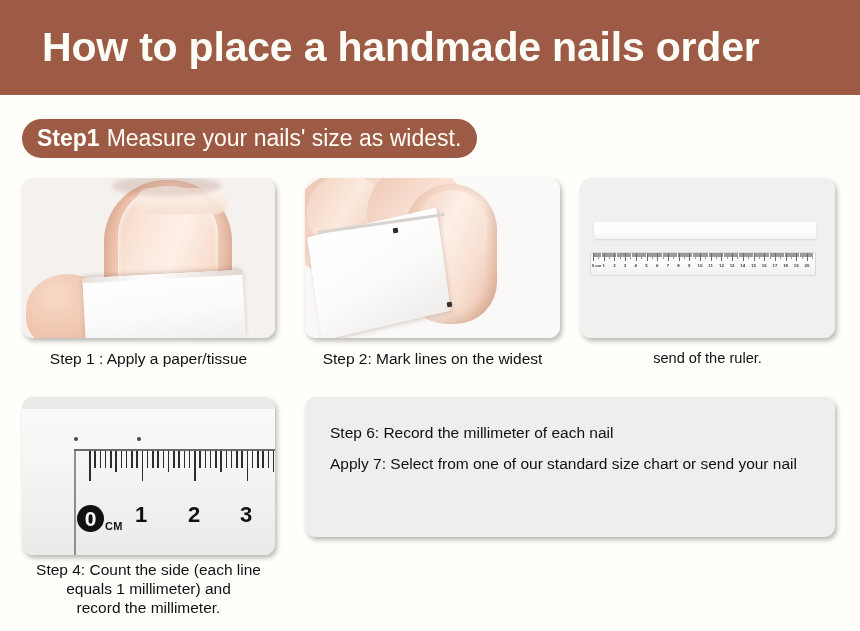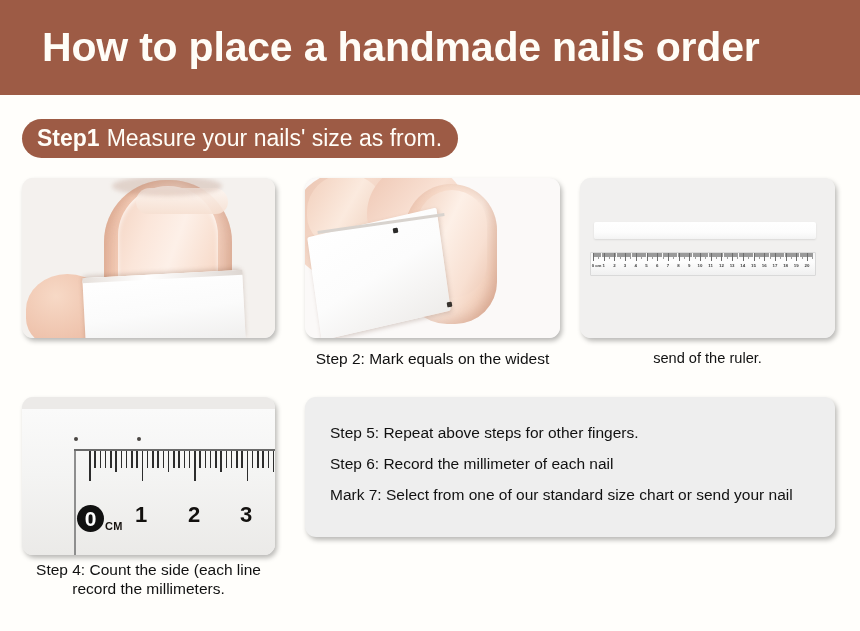"Measure your nails' size as" span.pill-text { text: from -> widest }
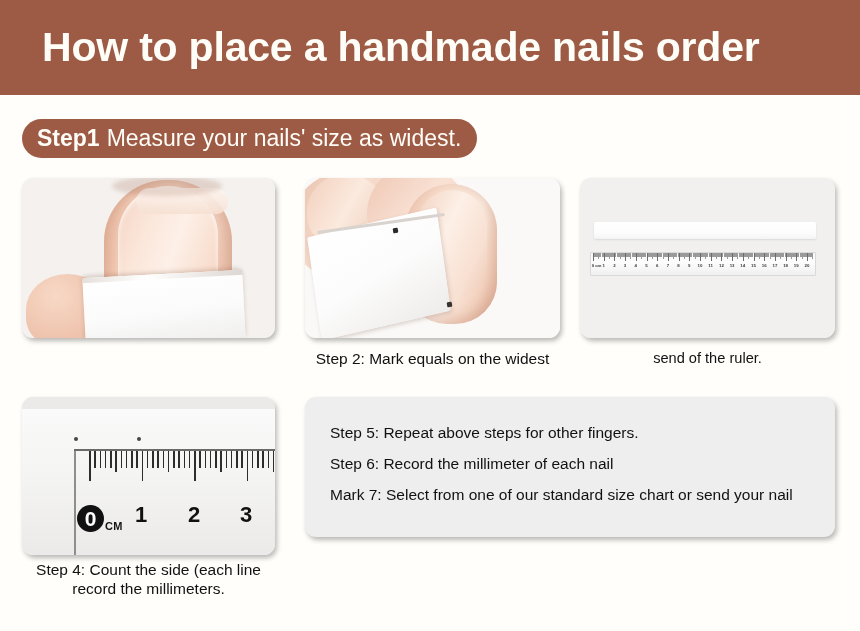"Step 1 : Apply a" div { html: none -> <div>Step 1 : Apply a paper/tissue</div> }
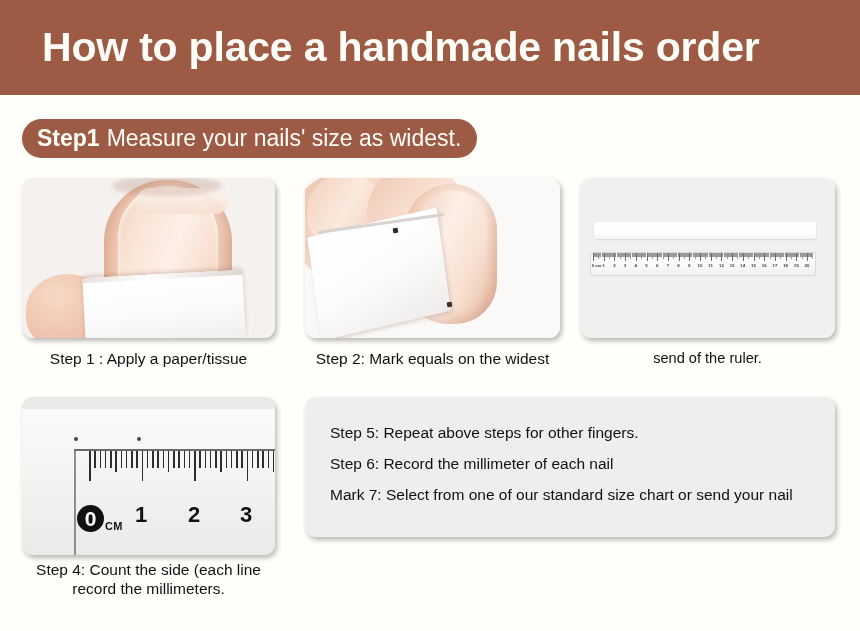"Step 2: Mark equals on" div { text: equals -> lines }
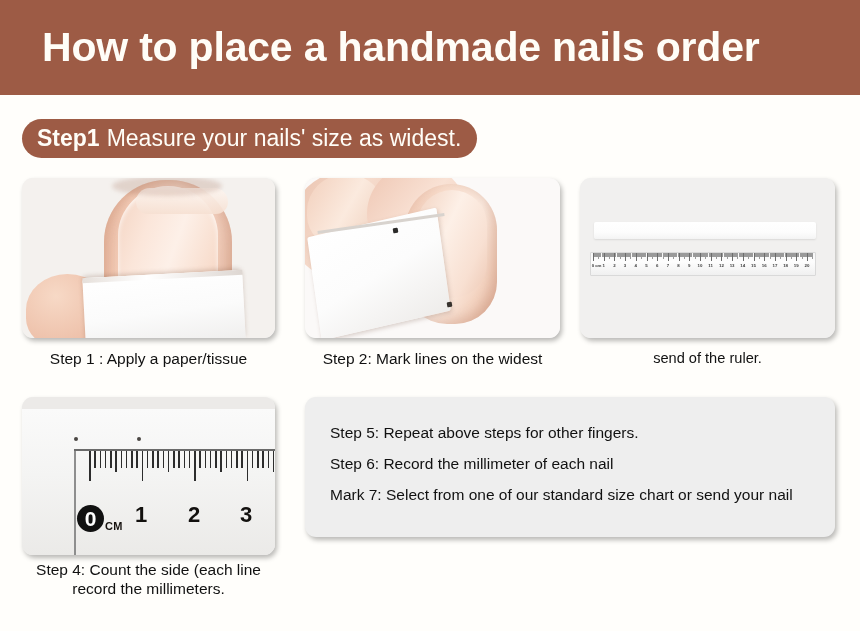"Step 5: Repeat above steps" div.step-line { html: <div>Step 5: Repeat above steps for other fingers.</div> -> none }
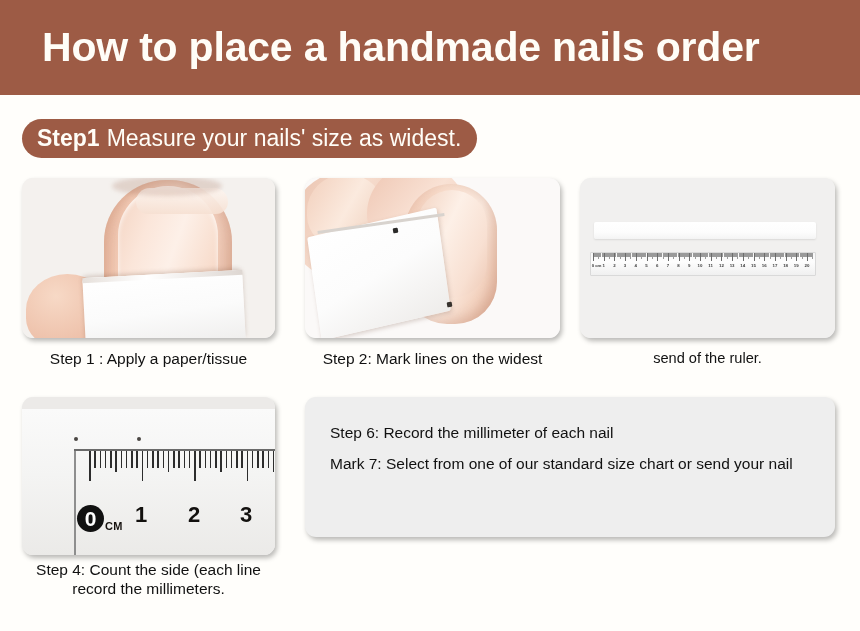"Mark 7: Select from one" span { text: Mark -> Apply }
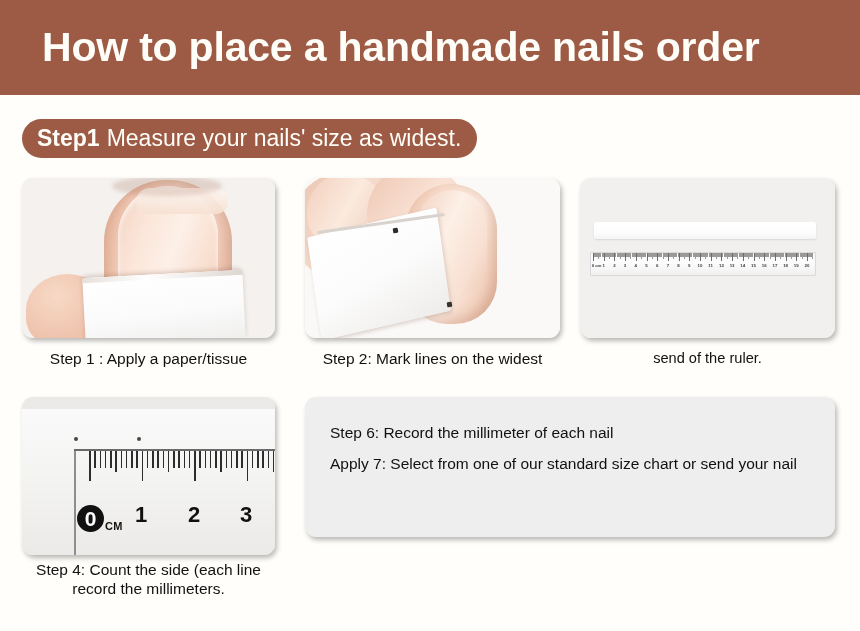"equals 1 millimeter) and" div { html: none -> <div>equals 1 millimeter) and</div> }
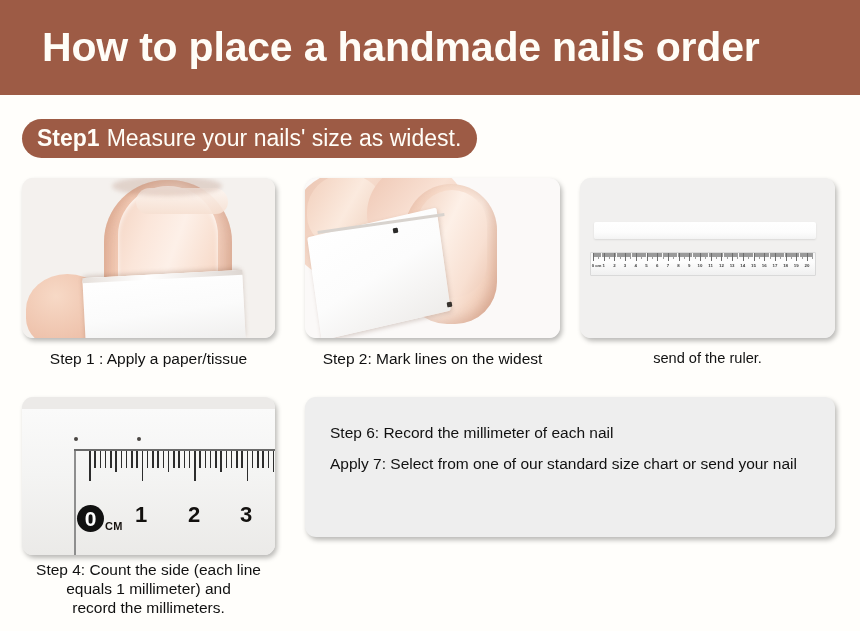"record the millimeters." div { text: millimeters -> millimeter }
